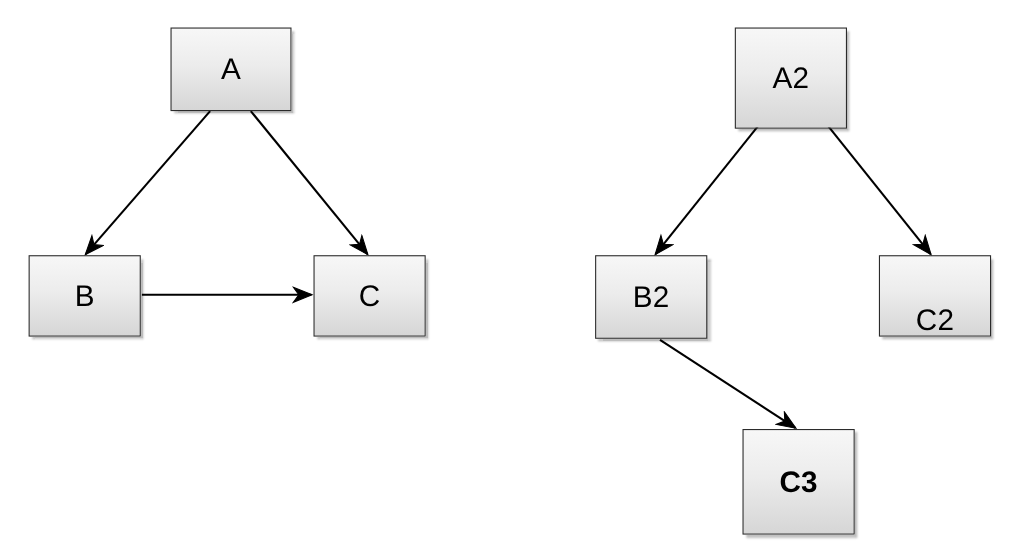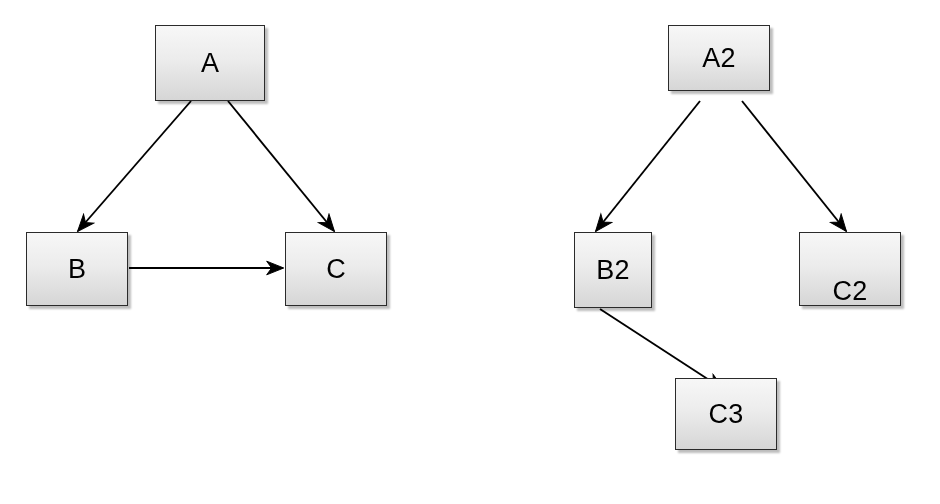"A2" div.node { height: 66px -> 92px }
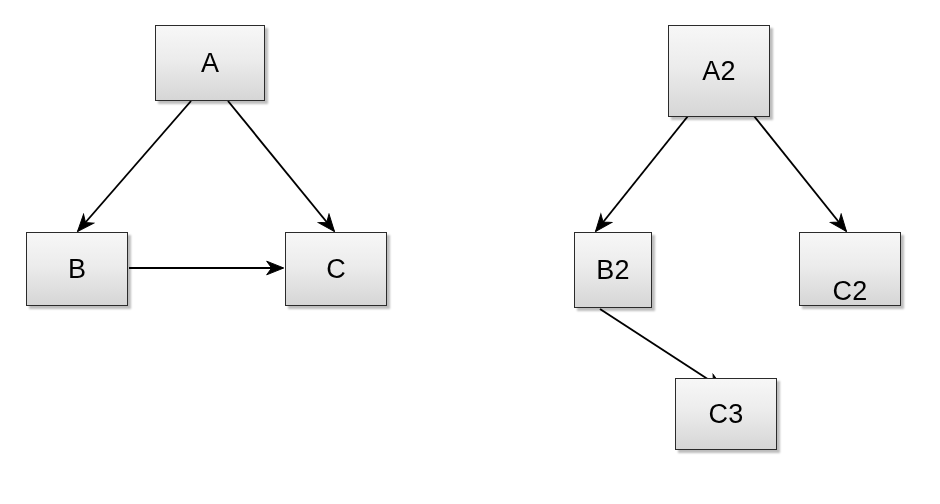"B2" div.node { margin-left: 33px -> none; width: 78px -> 102px }
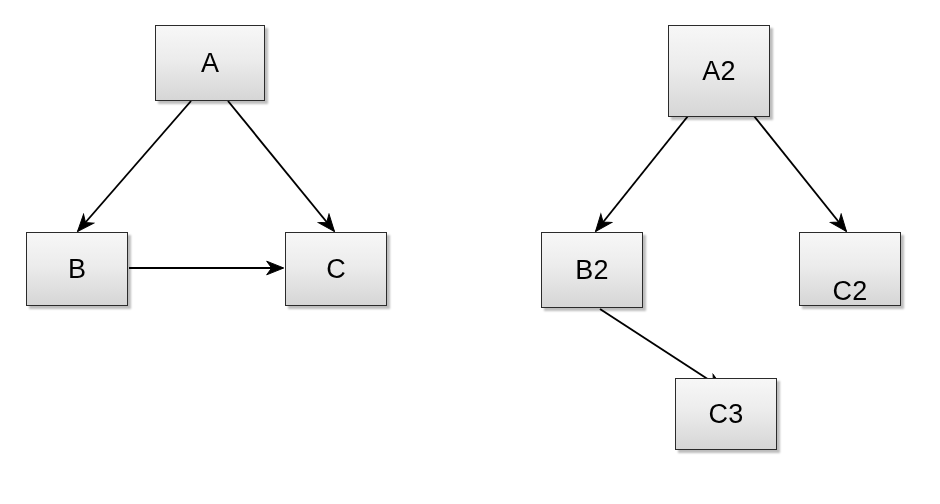"C3" div.node { font-weight: none -> bold; height: 72px -> 96px; top: 378px -> 390px }
